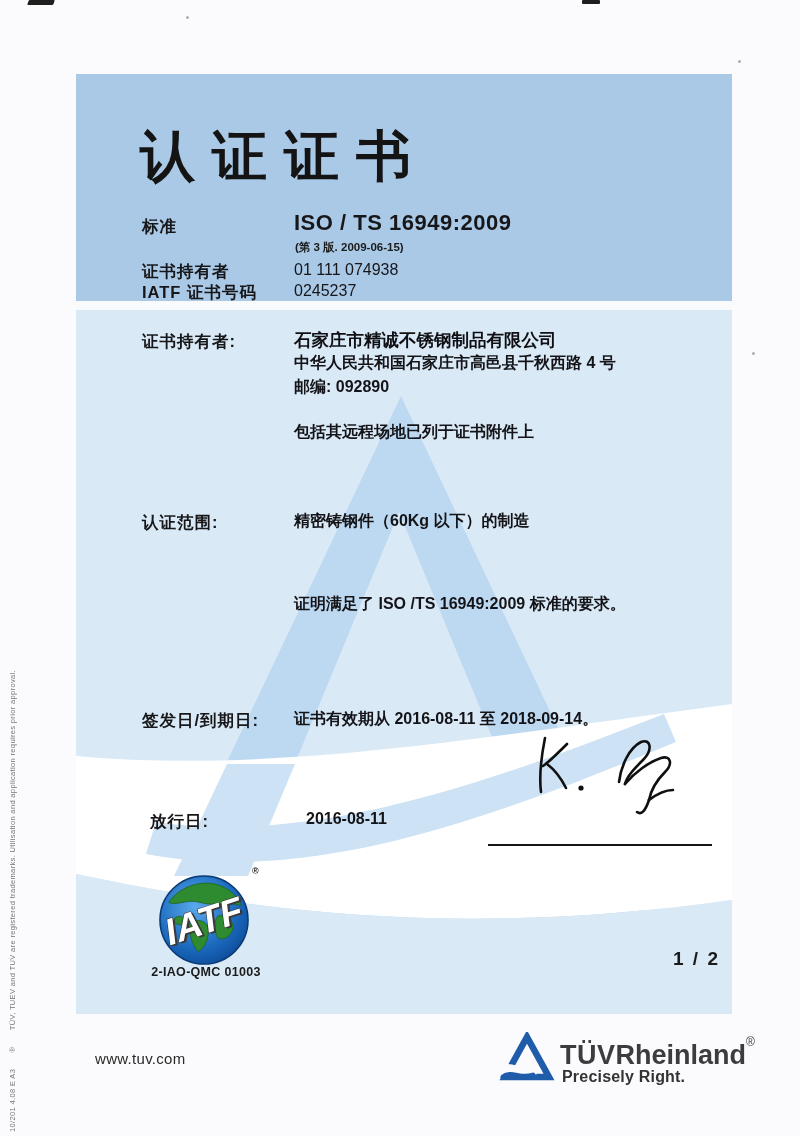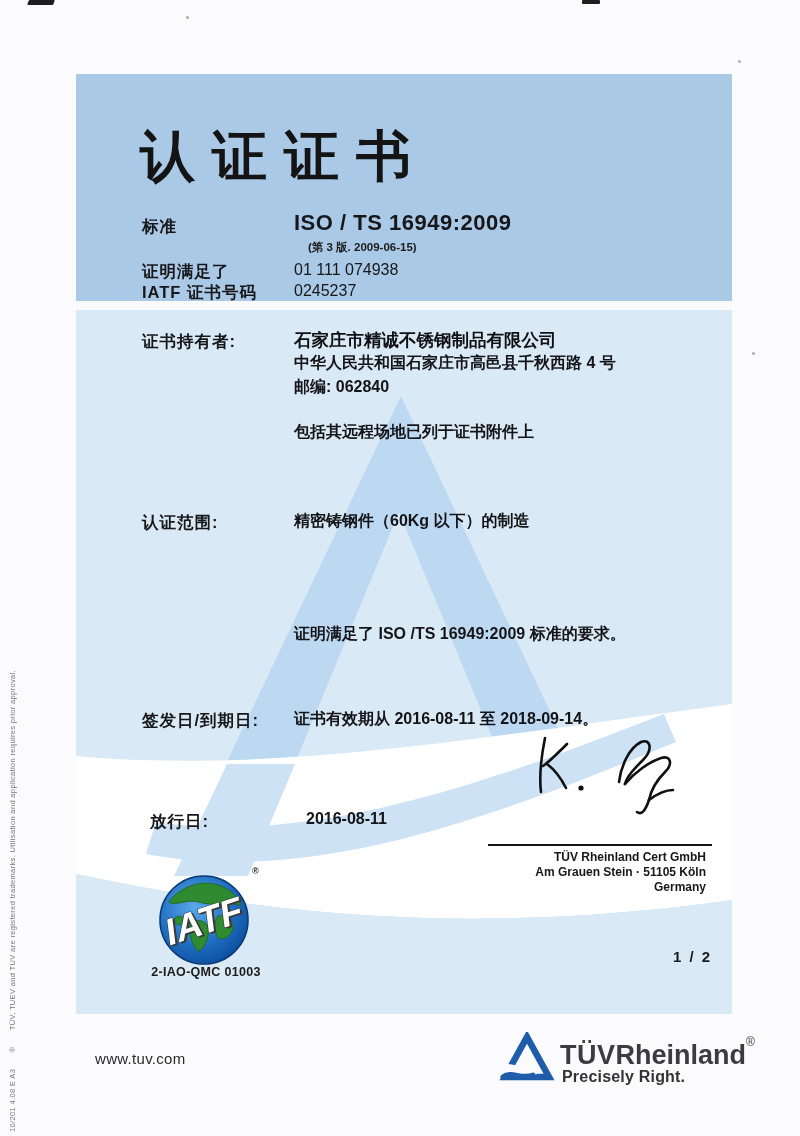"(第 3 版. 2009-06-15)" div.abs { left: 232px -> 219px }
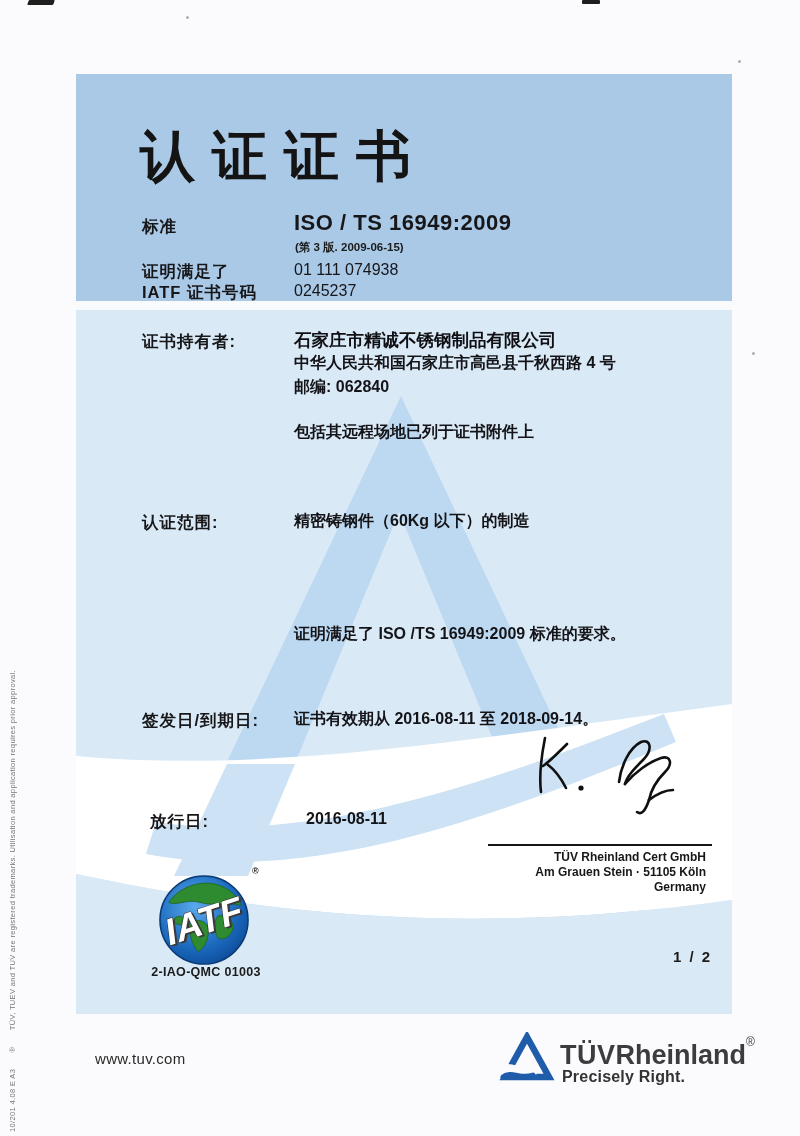"证明满足了" div.abs { text: 明满足了 -> 书持有者 }
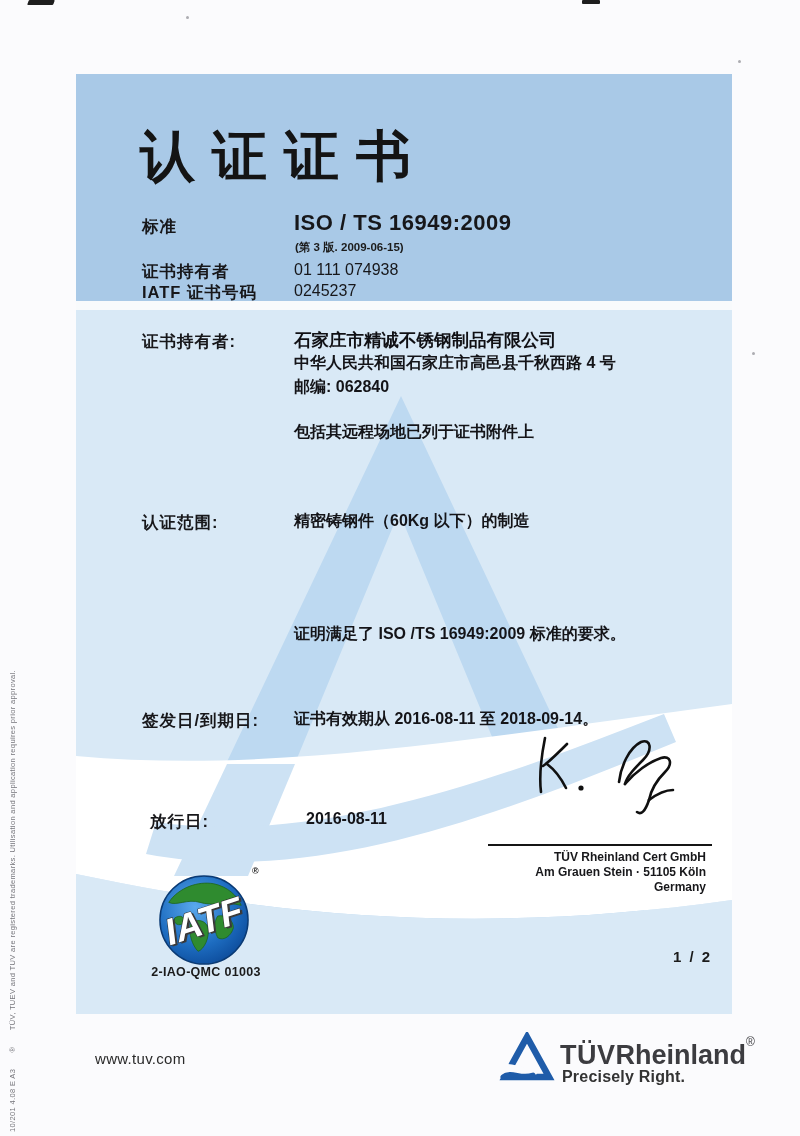"邮编: 062840" div.abs { text: 062840 -> 092890 }
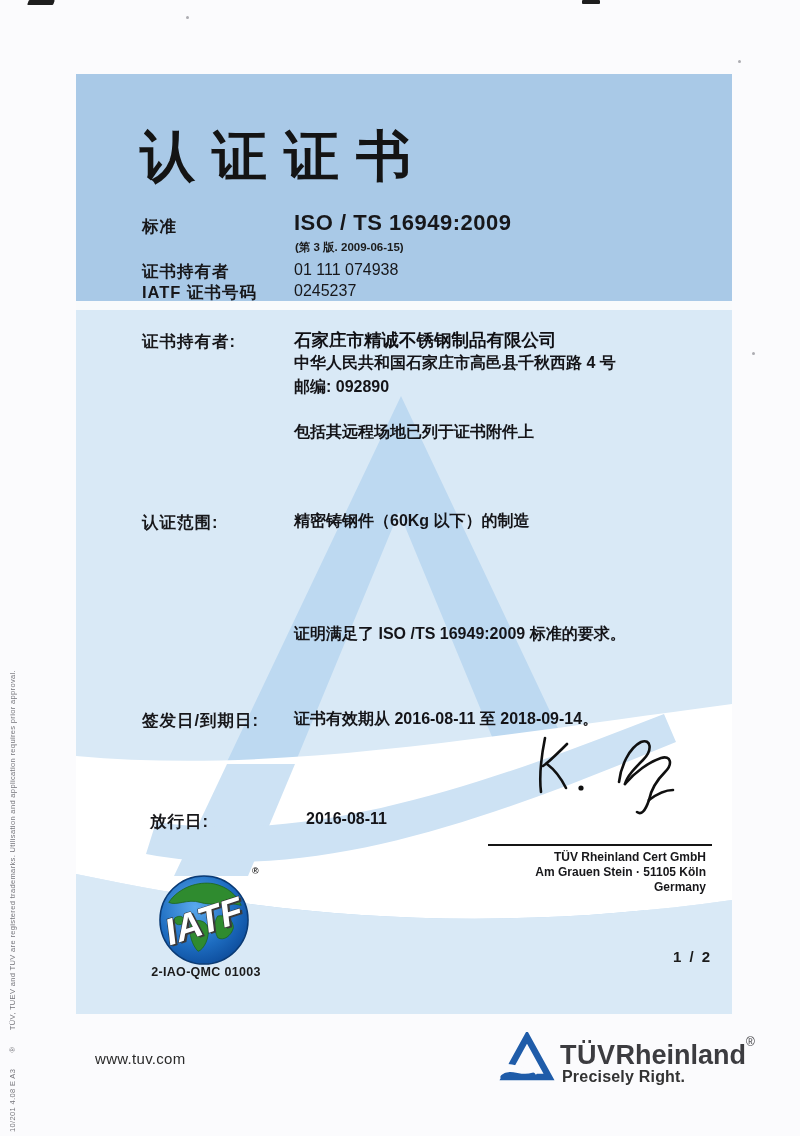"证明满足了 ISO /TS 16949:2009 标准的要求。" div.abs { top: 550px -> 520px }
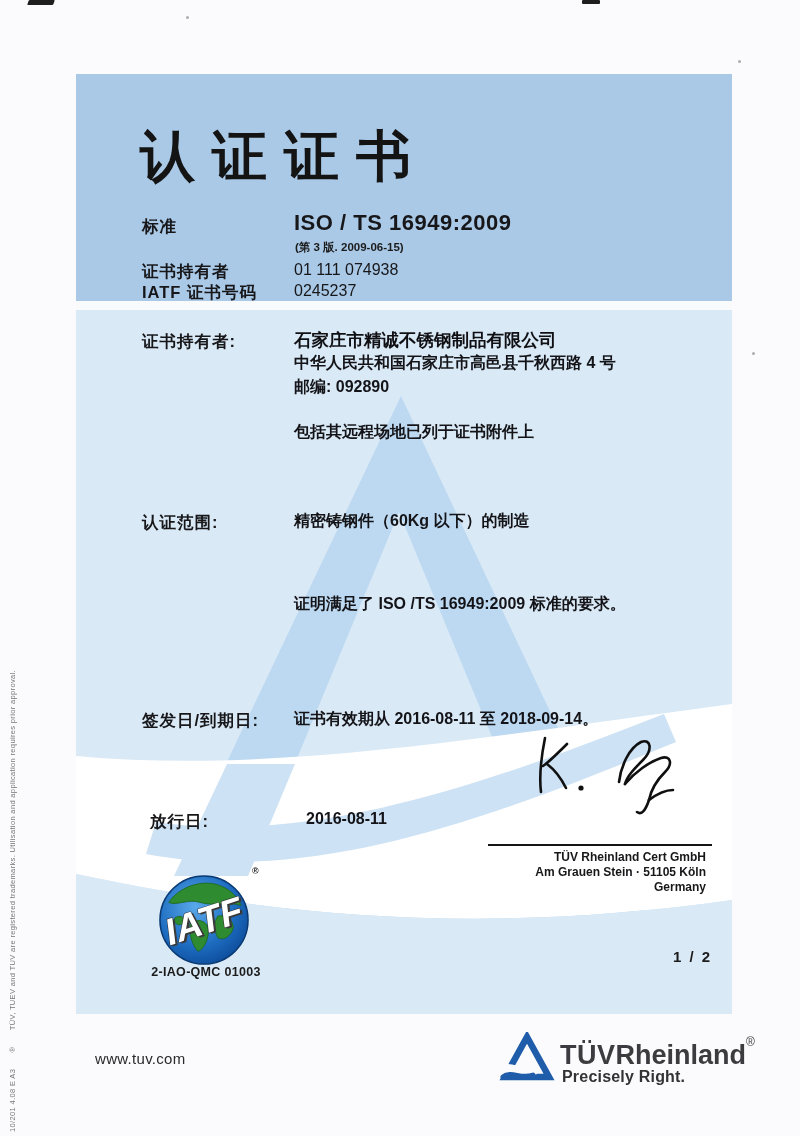"TÜV Rheinland Cert GmbH" div.abs { html: <div> <div>TÜV Rheinland Cert GmbH</div> <div>Am Grauen Stein · 51105 Köln</div> <div>Germany</div> </div> -> none }
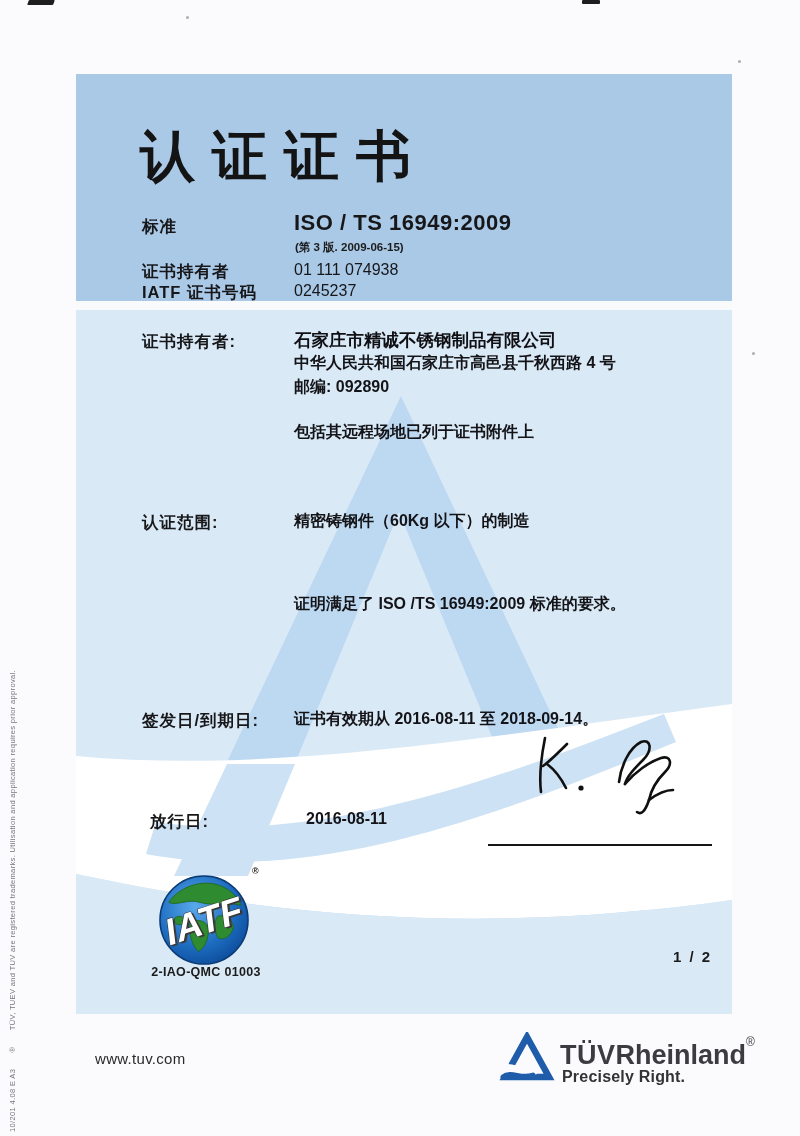"1 / 2" .pagenum { font-size: 15px -> 19px }
